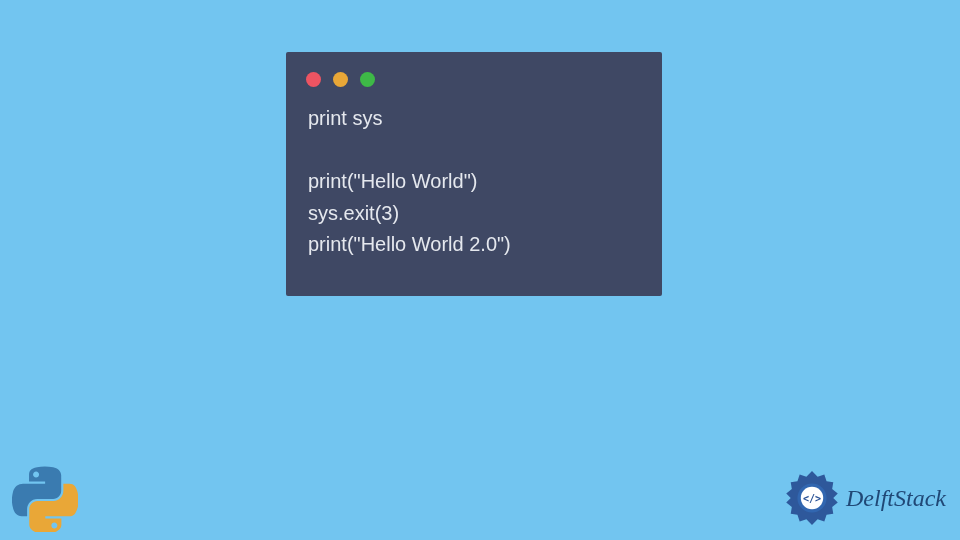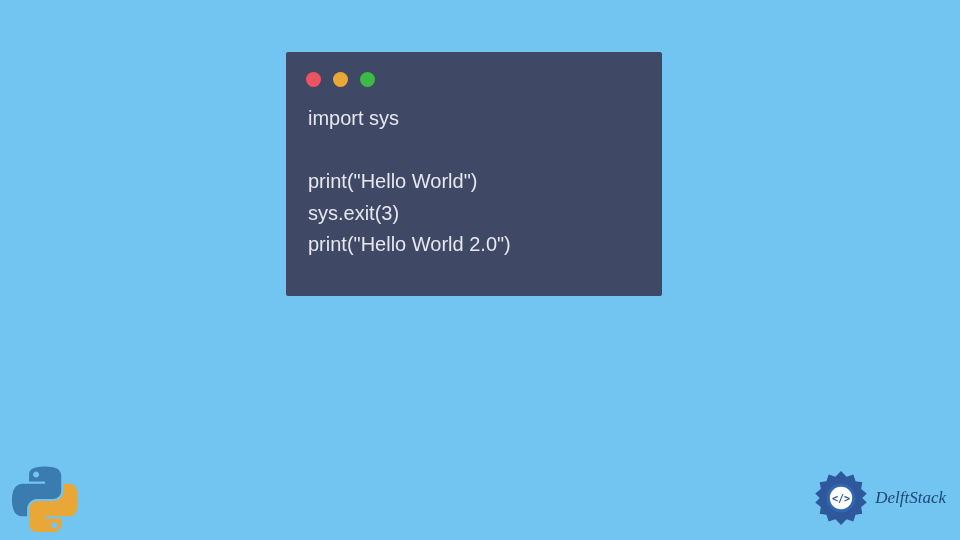"import sys" span { text: import -> print }
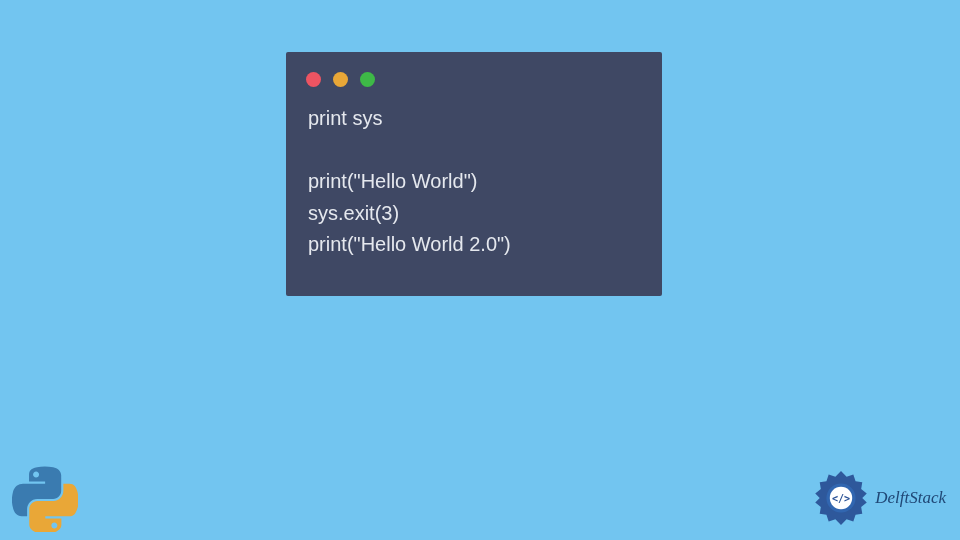"DelftStack" .delft-label { font-size: 17px -> 24px }
